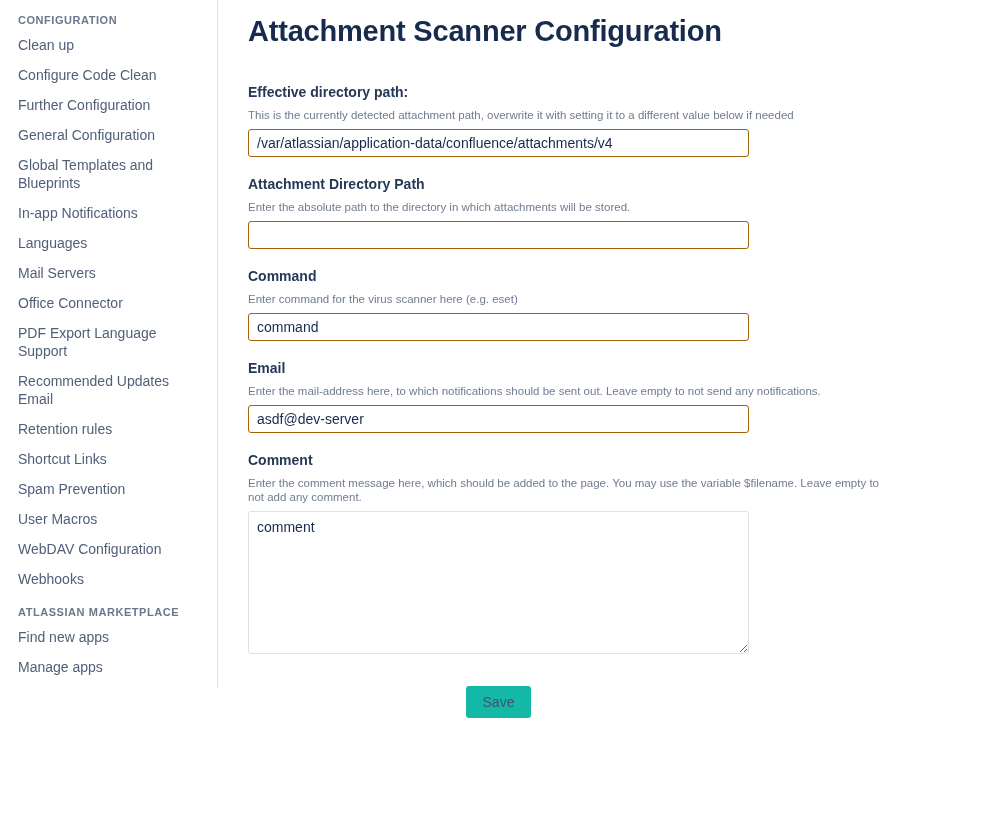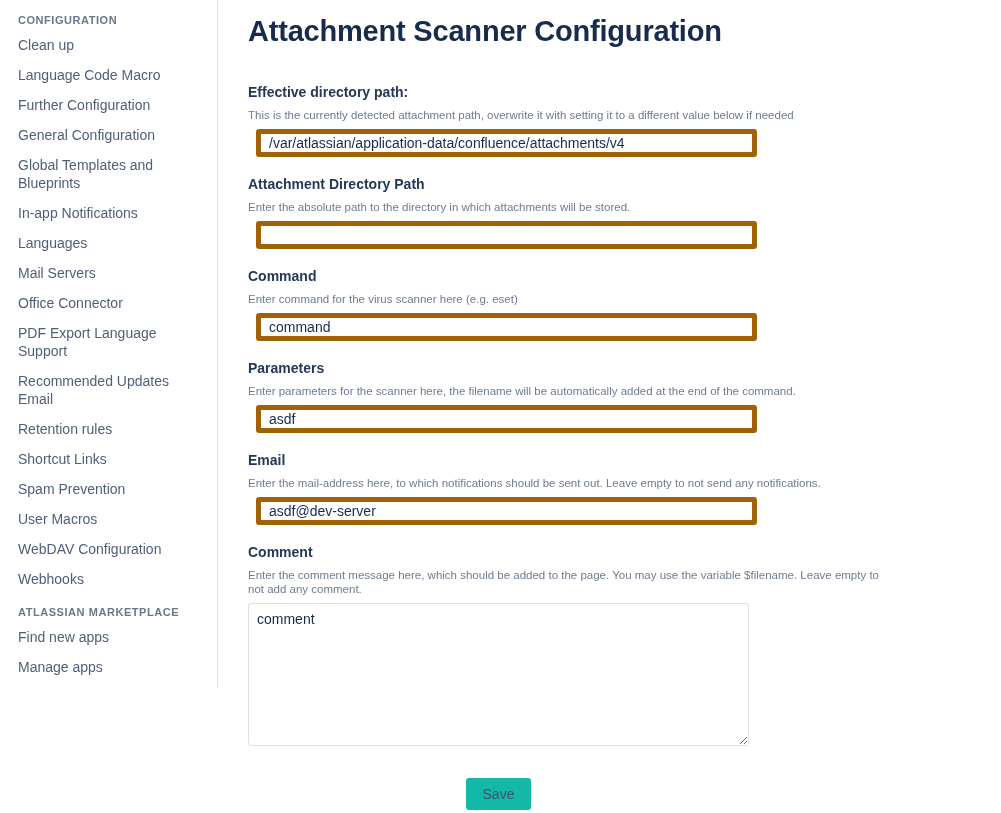"Language Code Macro" a.nav-item { text: Language Code Macro -> Configure Code Clean }
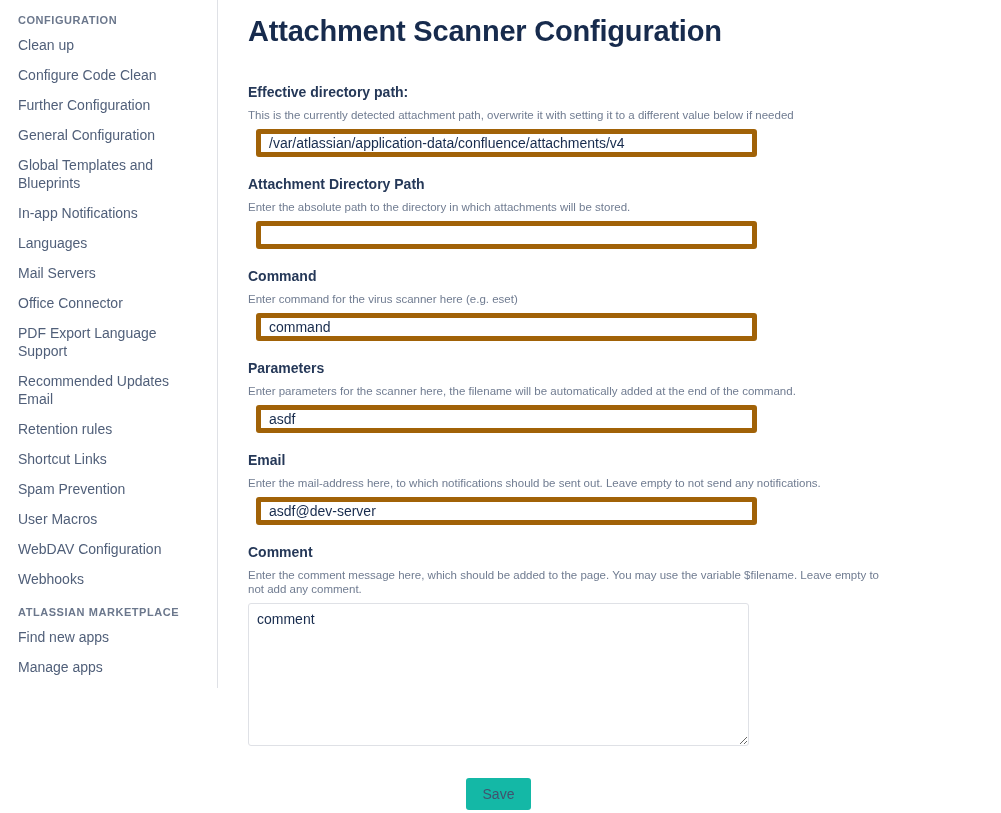"/var/atlassian/application-data/confluen" .text-input { border: 5px solid #a16207 -> 1px solid #a16207; margin-left: 8px -> none }
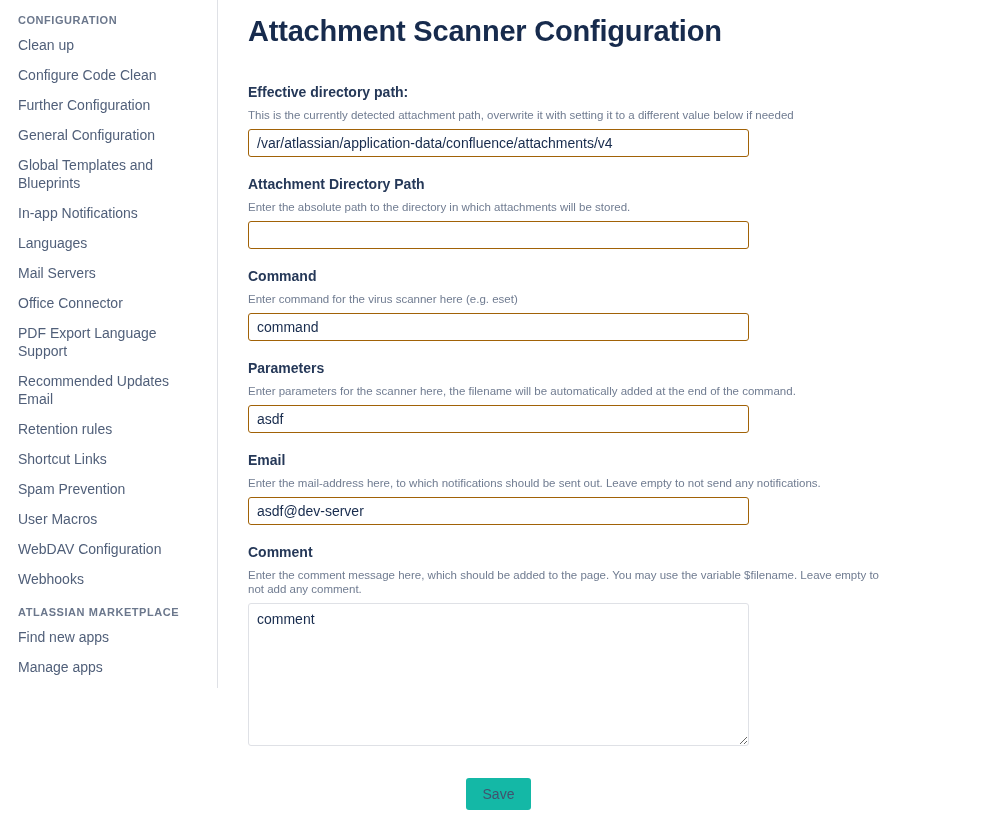"Parameters" div.field-group { html: <div> <div>Parameters</div> <div>Enter parameters for the scanner here, the filename will be automatically added at the end of the command.</div> <input> </div> -> none }
